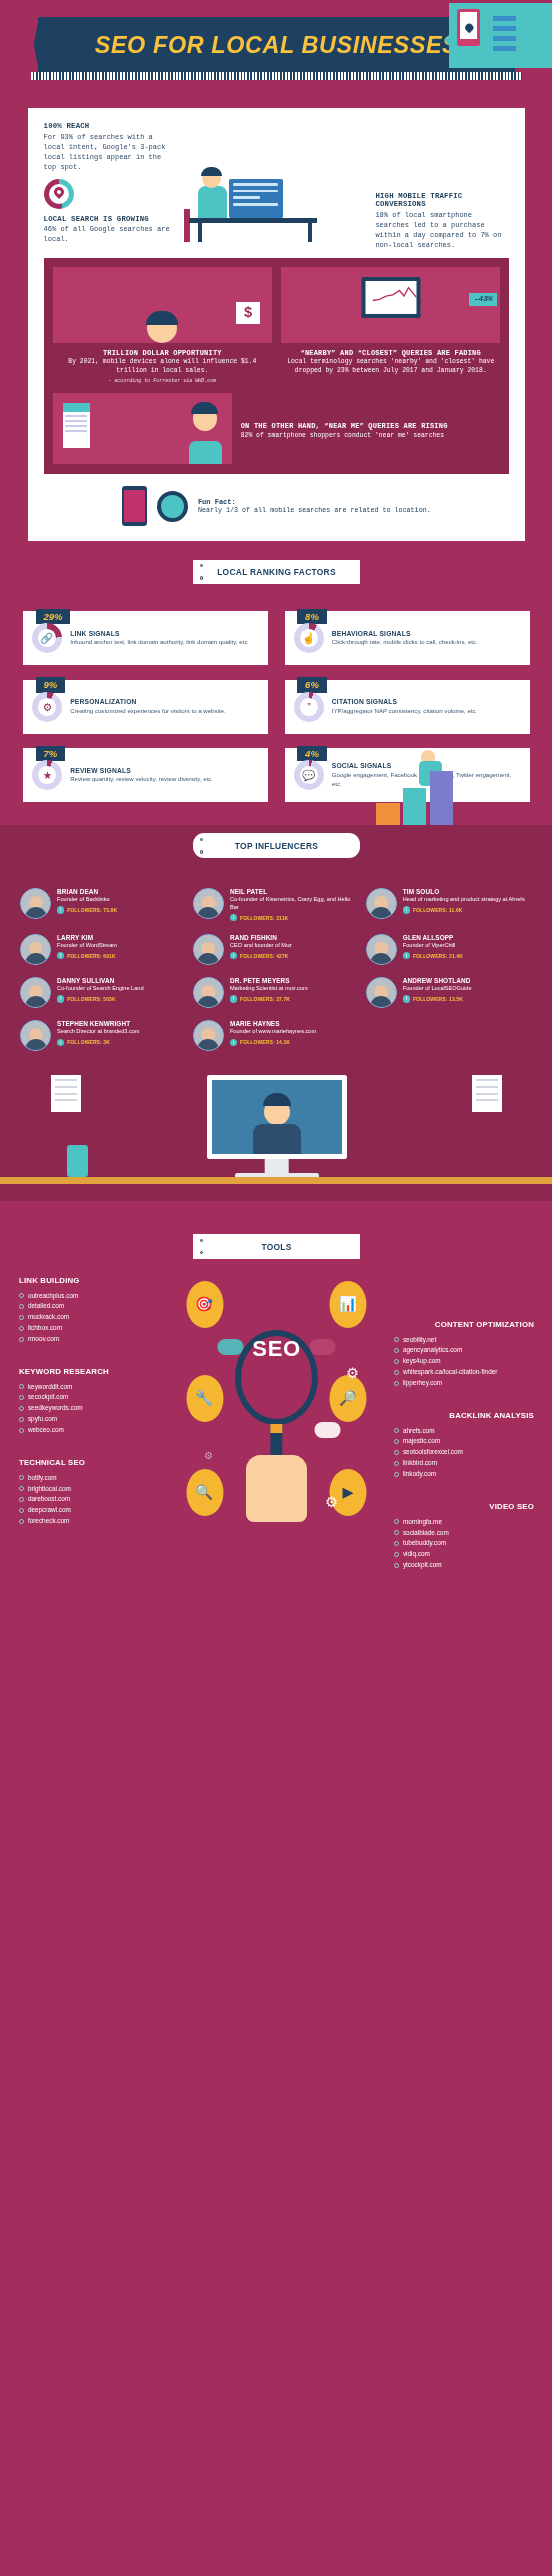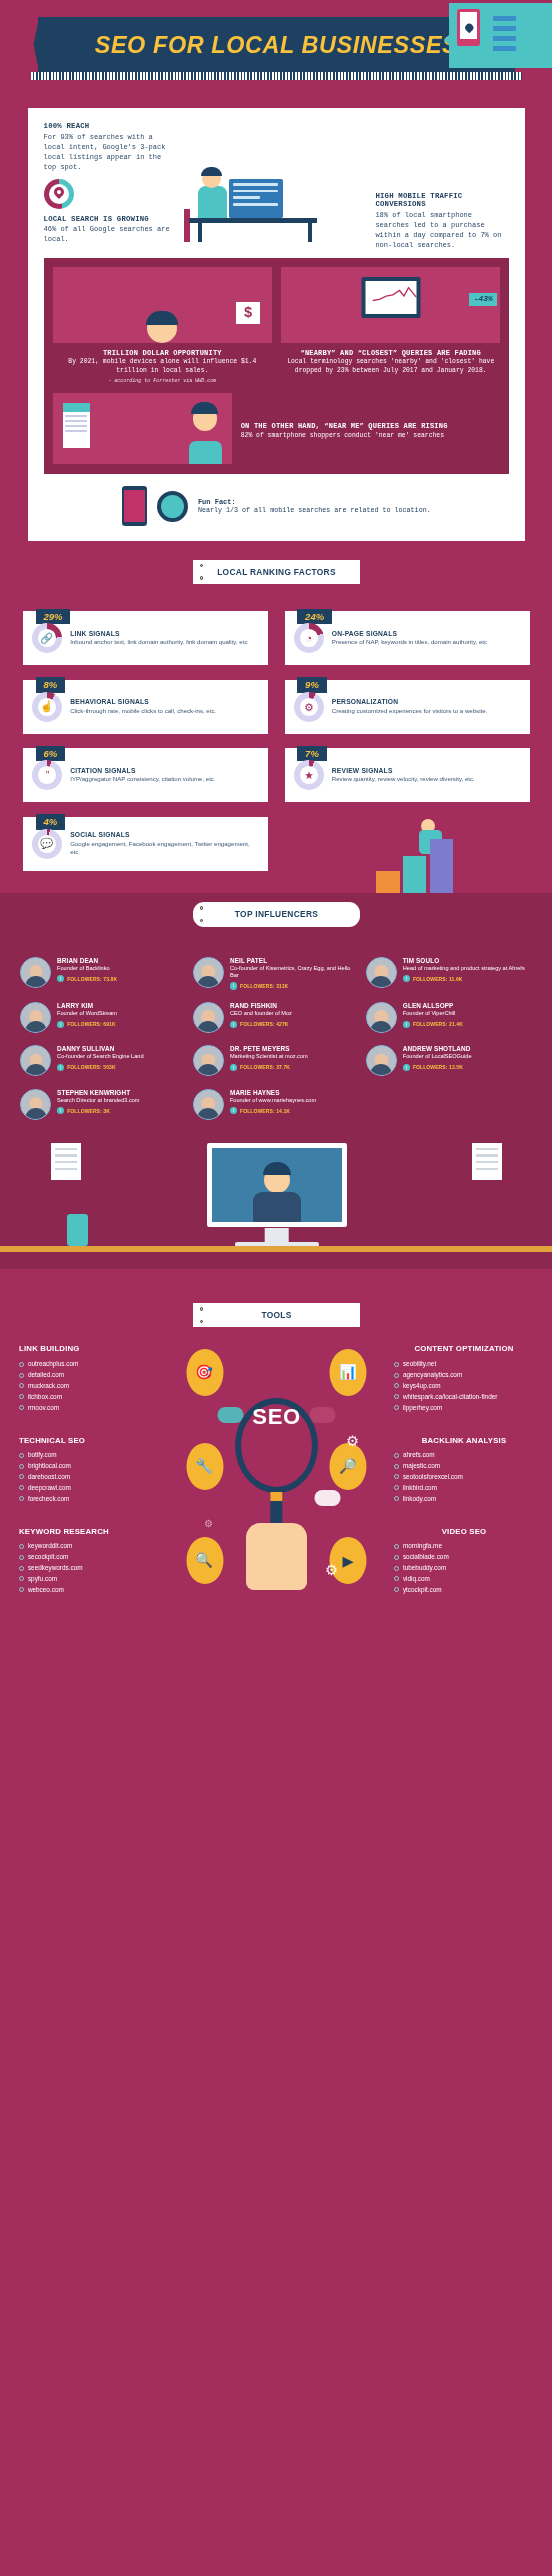"24%" div.rank-card { html: <div> <div>24%</div> <div> <span>◔</span> </div> <div> <div>ON-PAGE SIGNALS</div> <div>Presence of NAP, keywords in titles, domain authority, etc</div> </div> </div> -> none }
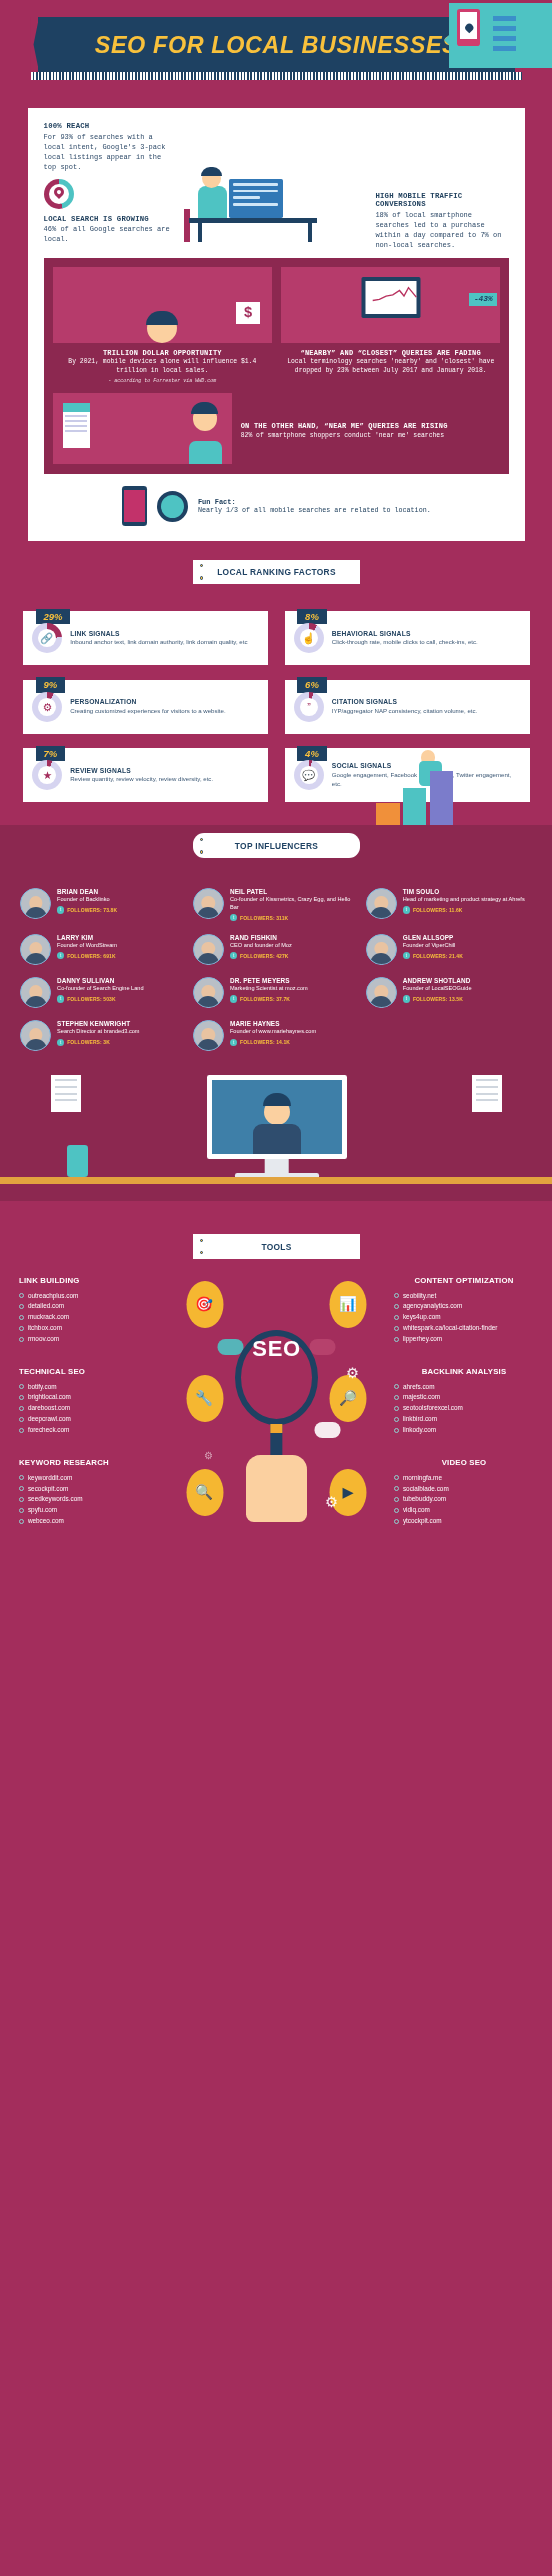"CONTENT OPTIMIZATION" .tcol.right { margin-top: none -> 44px; text-align: center -> right }
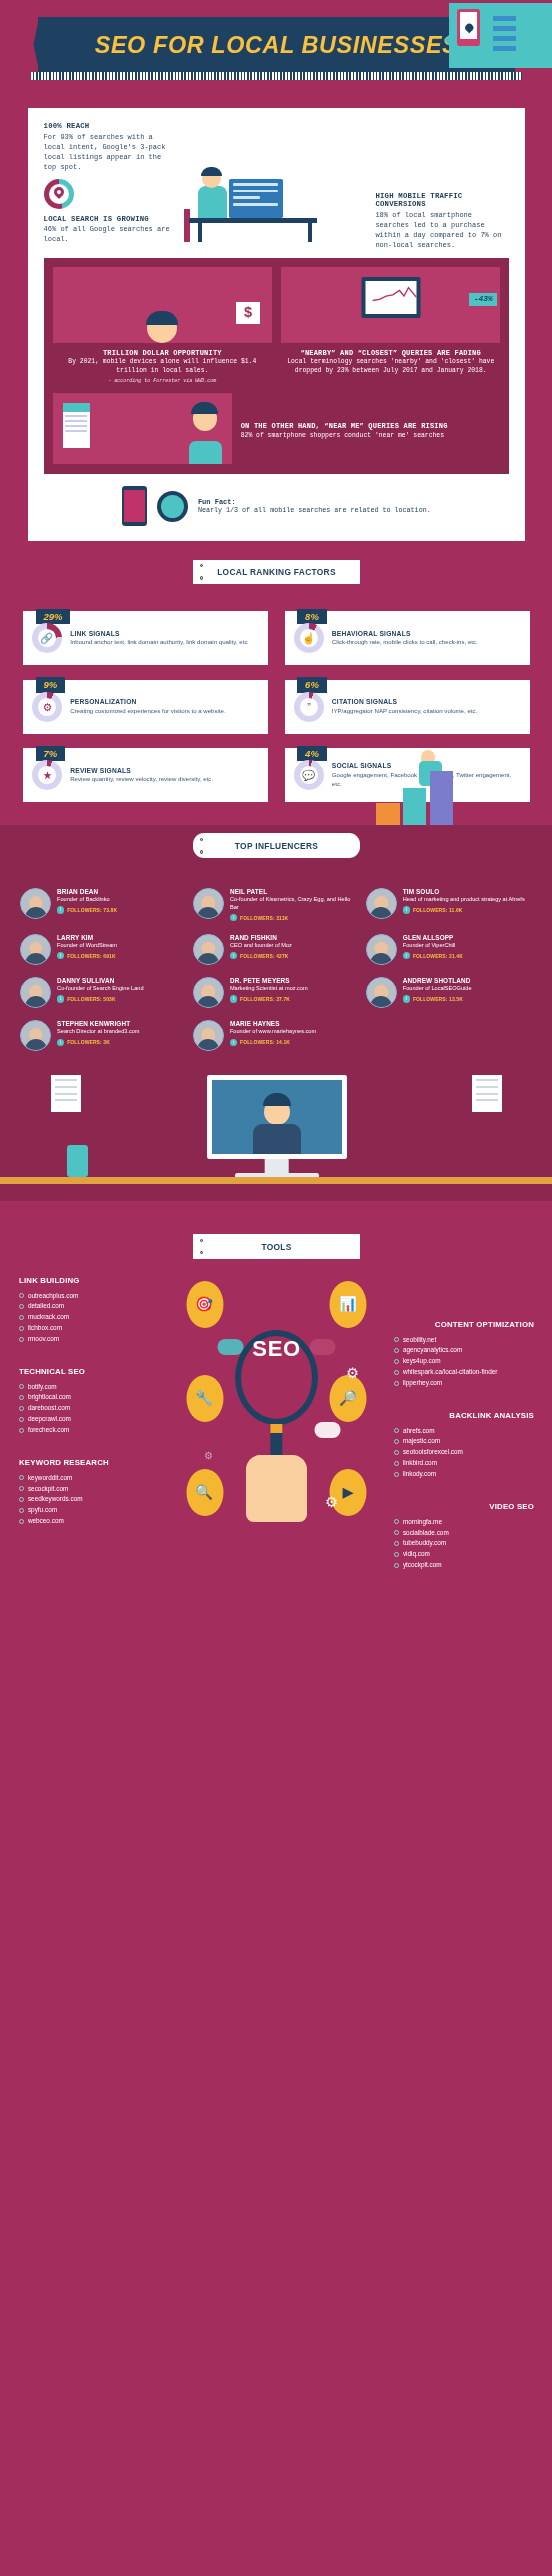"TECHNICAL SEO" div.tgroup { order: before "KEYWORD RESEARCH" -> after "KEYWORD RESEARCH" }
